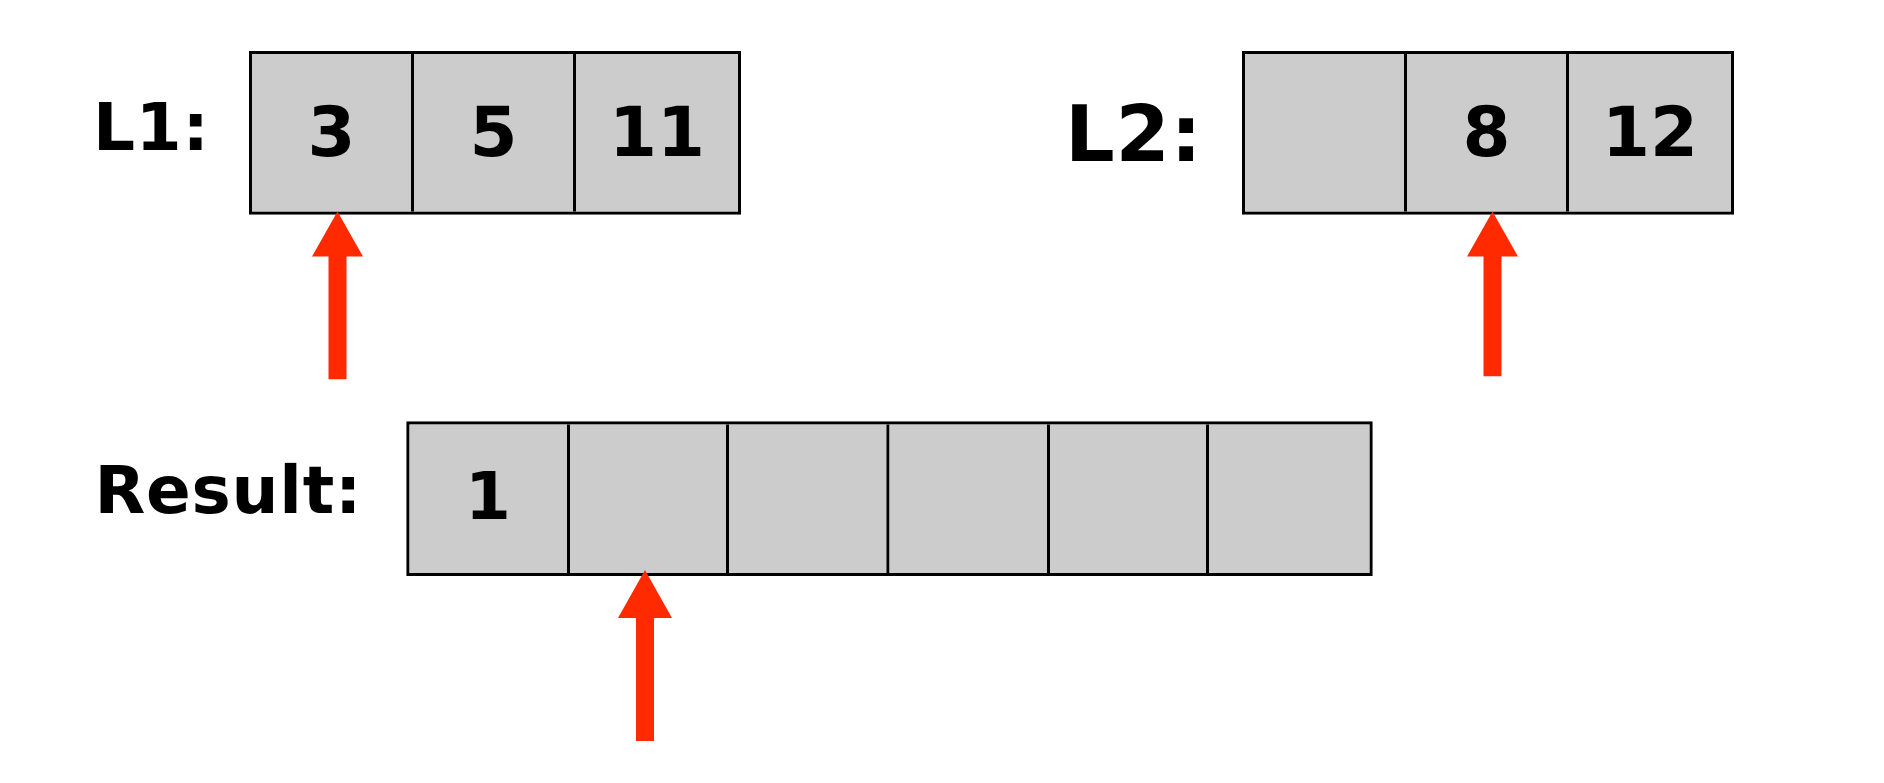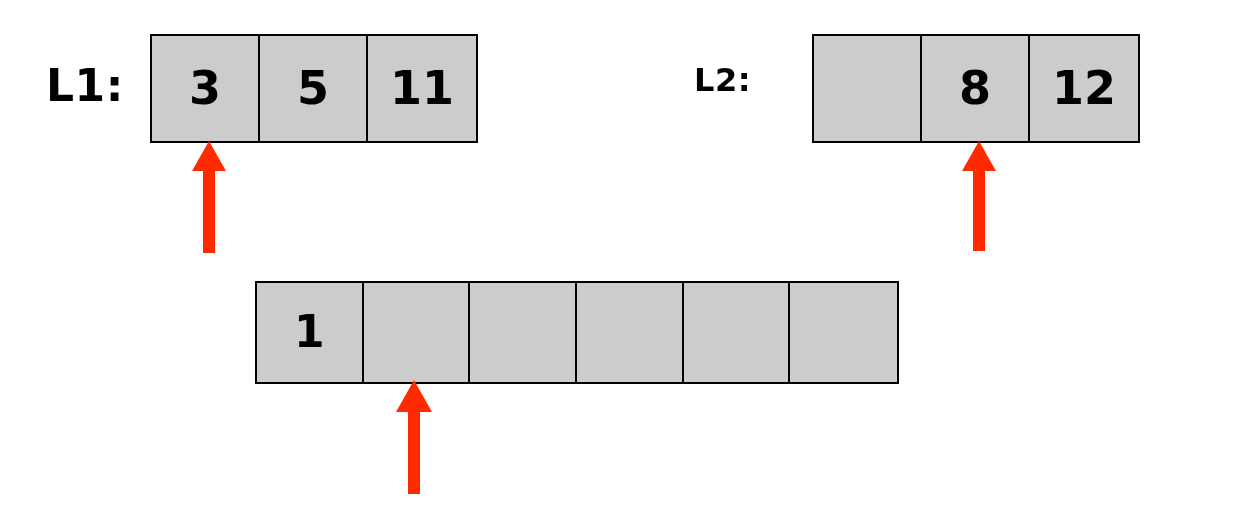"L1:" .stage { left: 0 -> 16px }
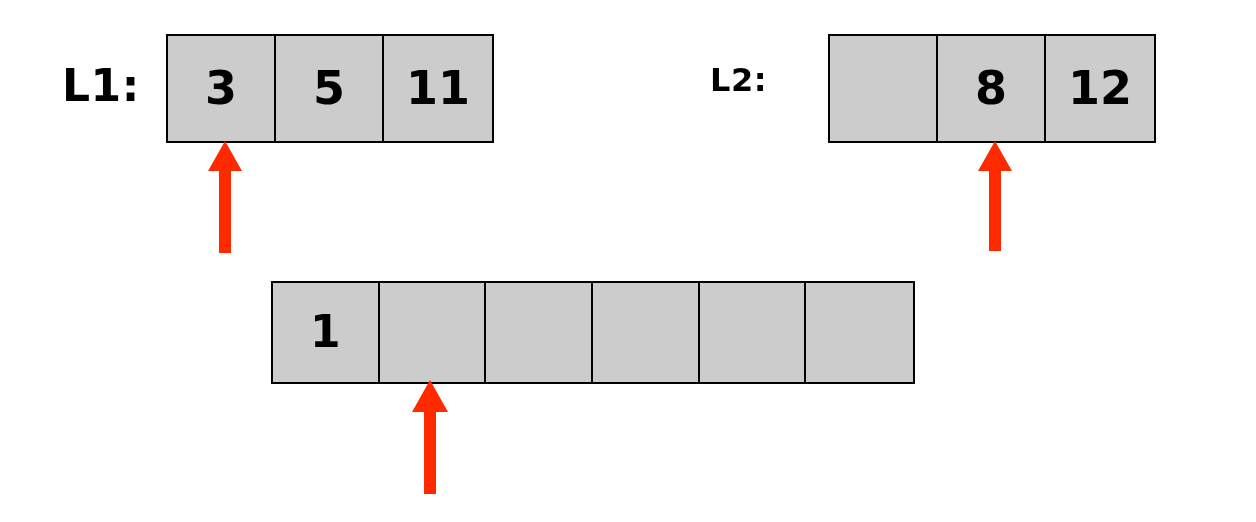"L2:" .label-l2 { font-size: 32px -> 52px }
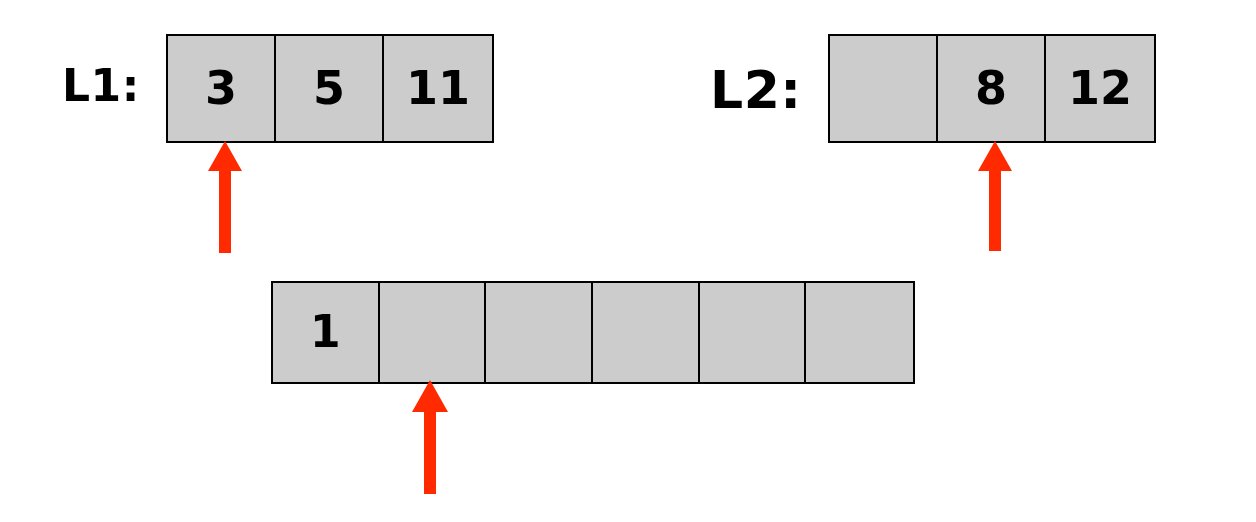"Result:" div.row-label { html: none -> <div>Result:</div> }
